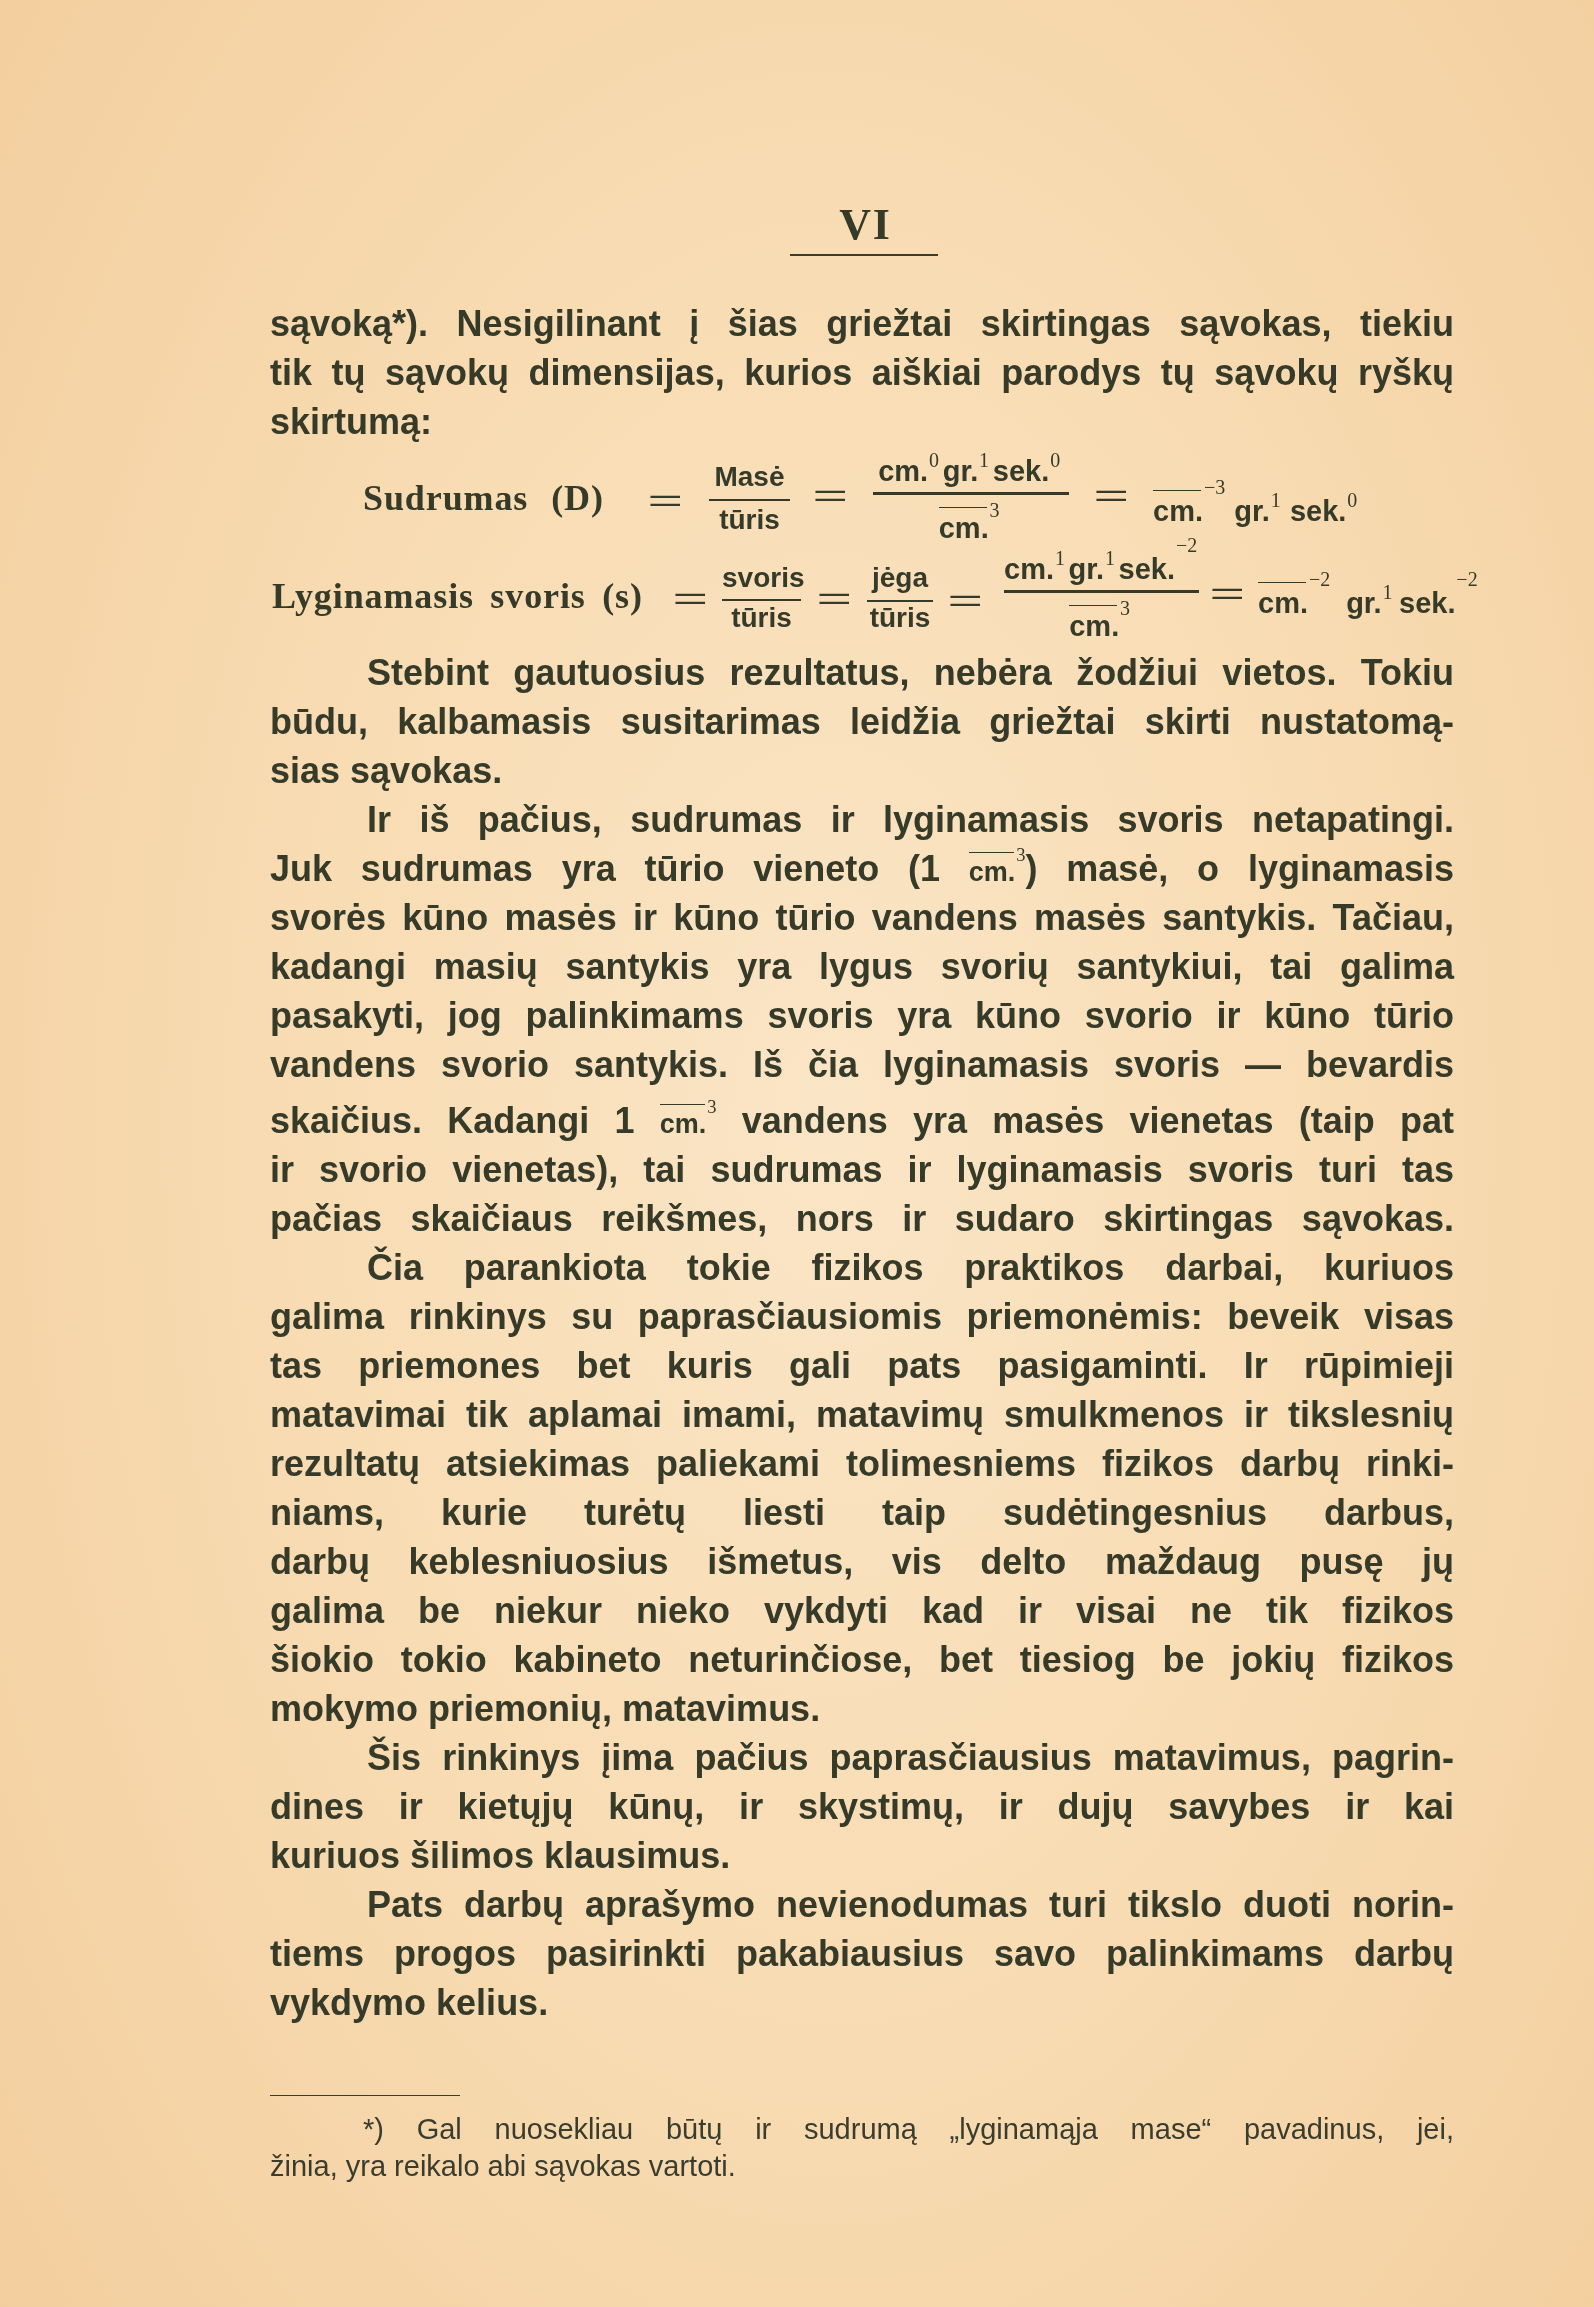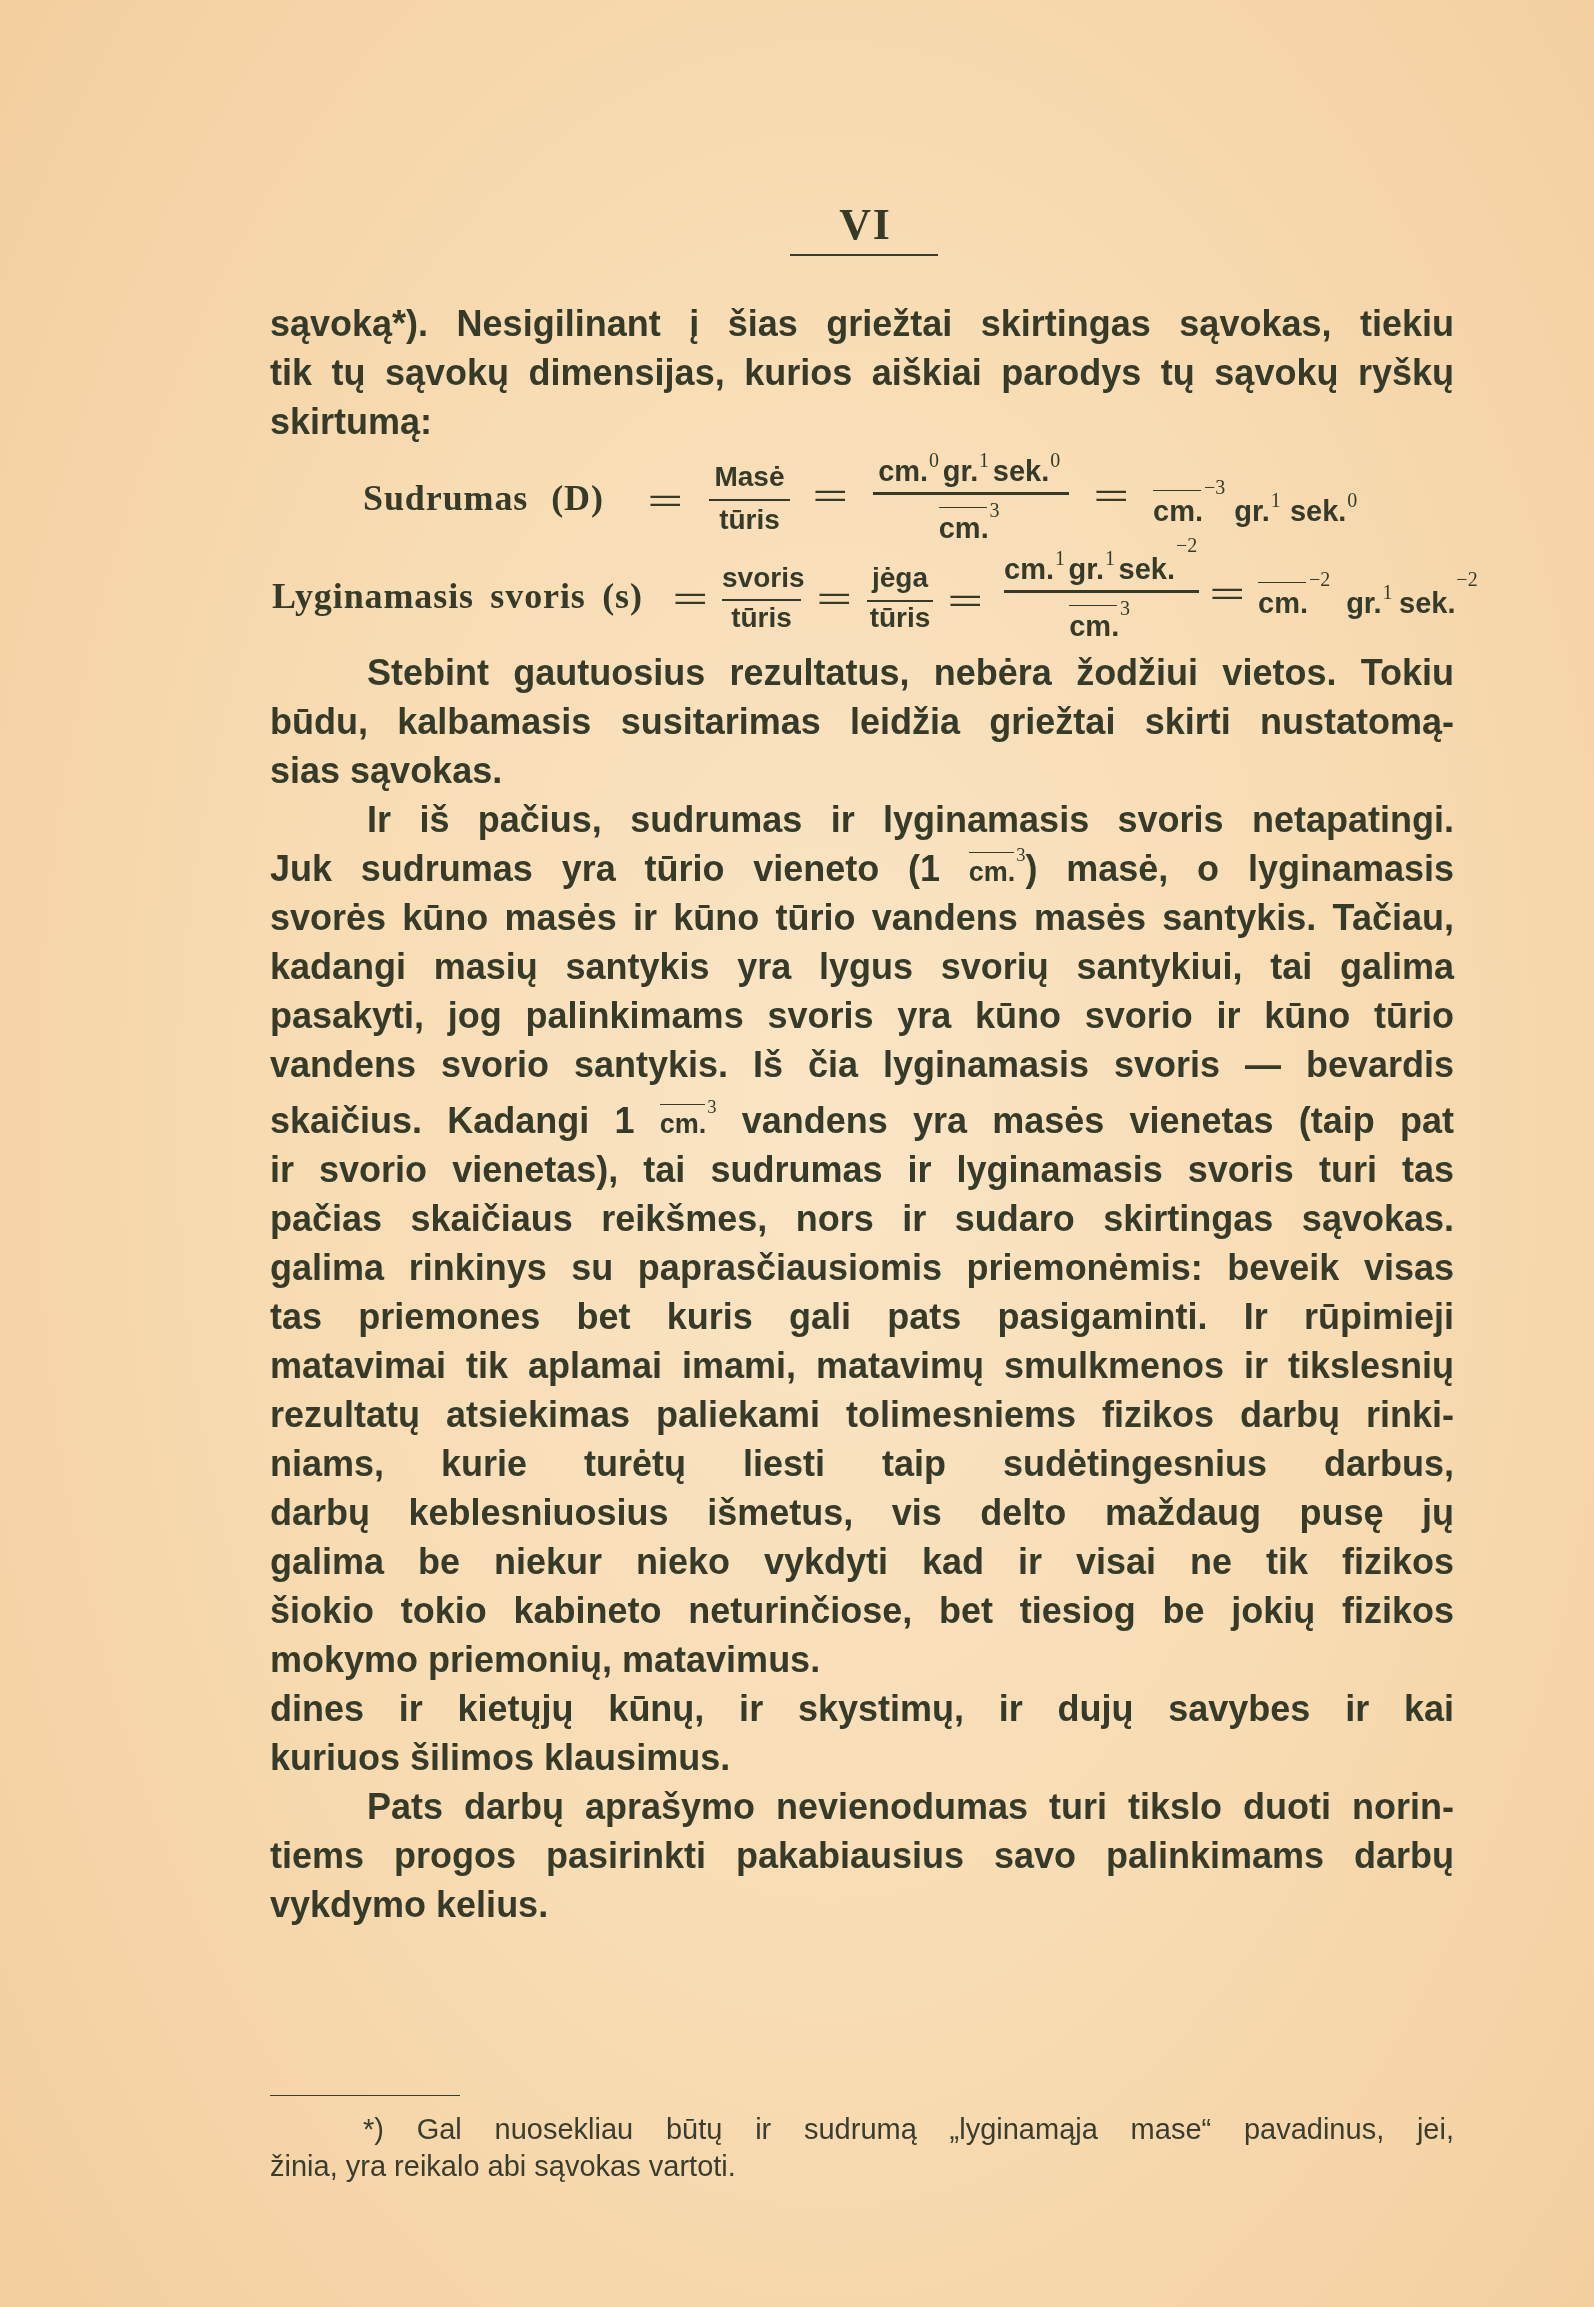"Čia parankiota tokie fizikos praktikos" div.ln { html: none -> <div>Čia parankiota tokie fizikos praktikos darbai, kuriuos</div> }
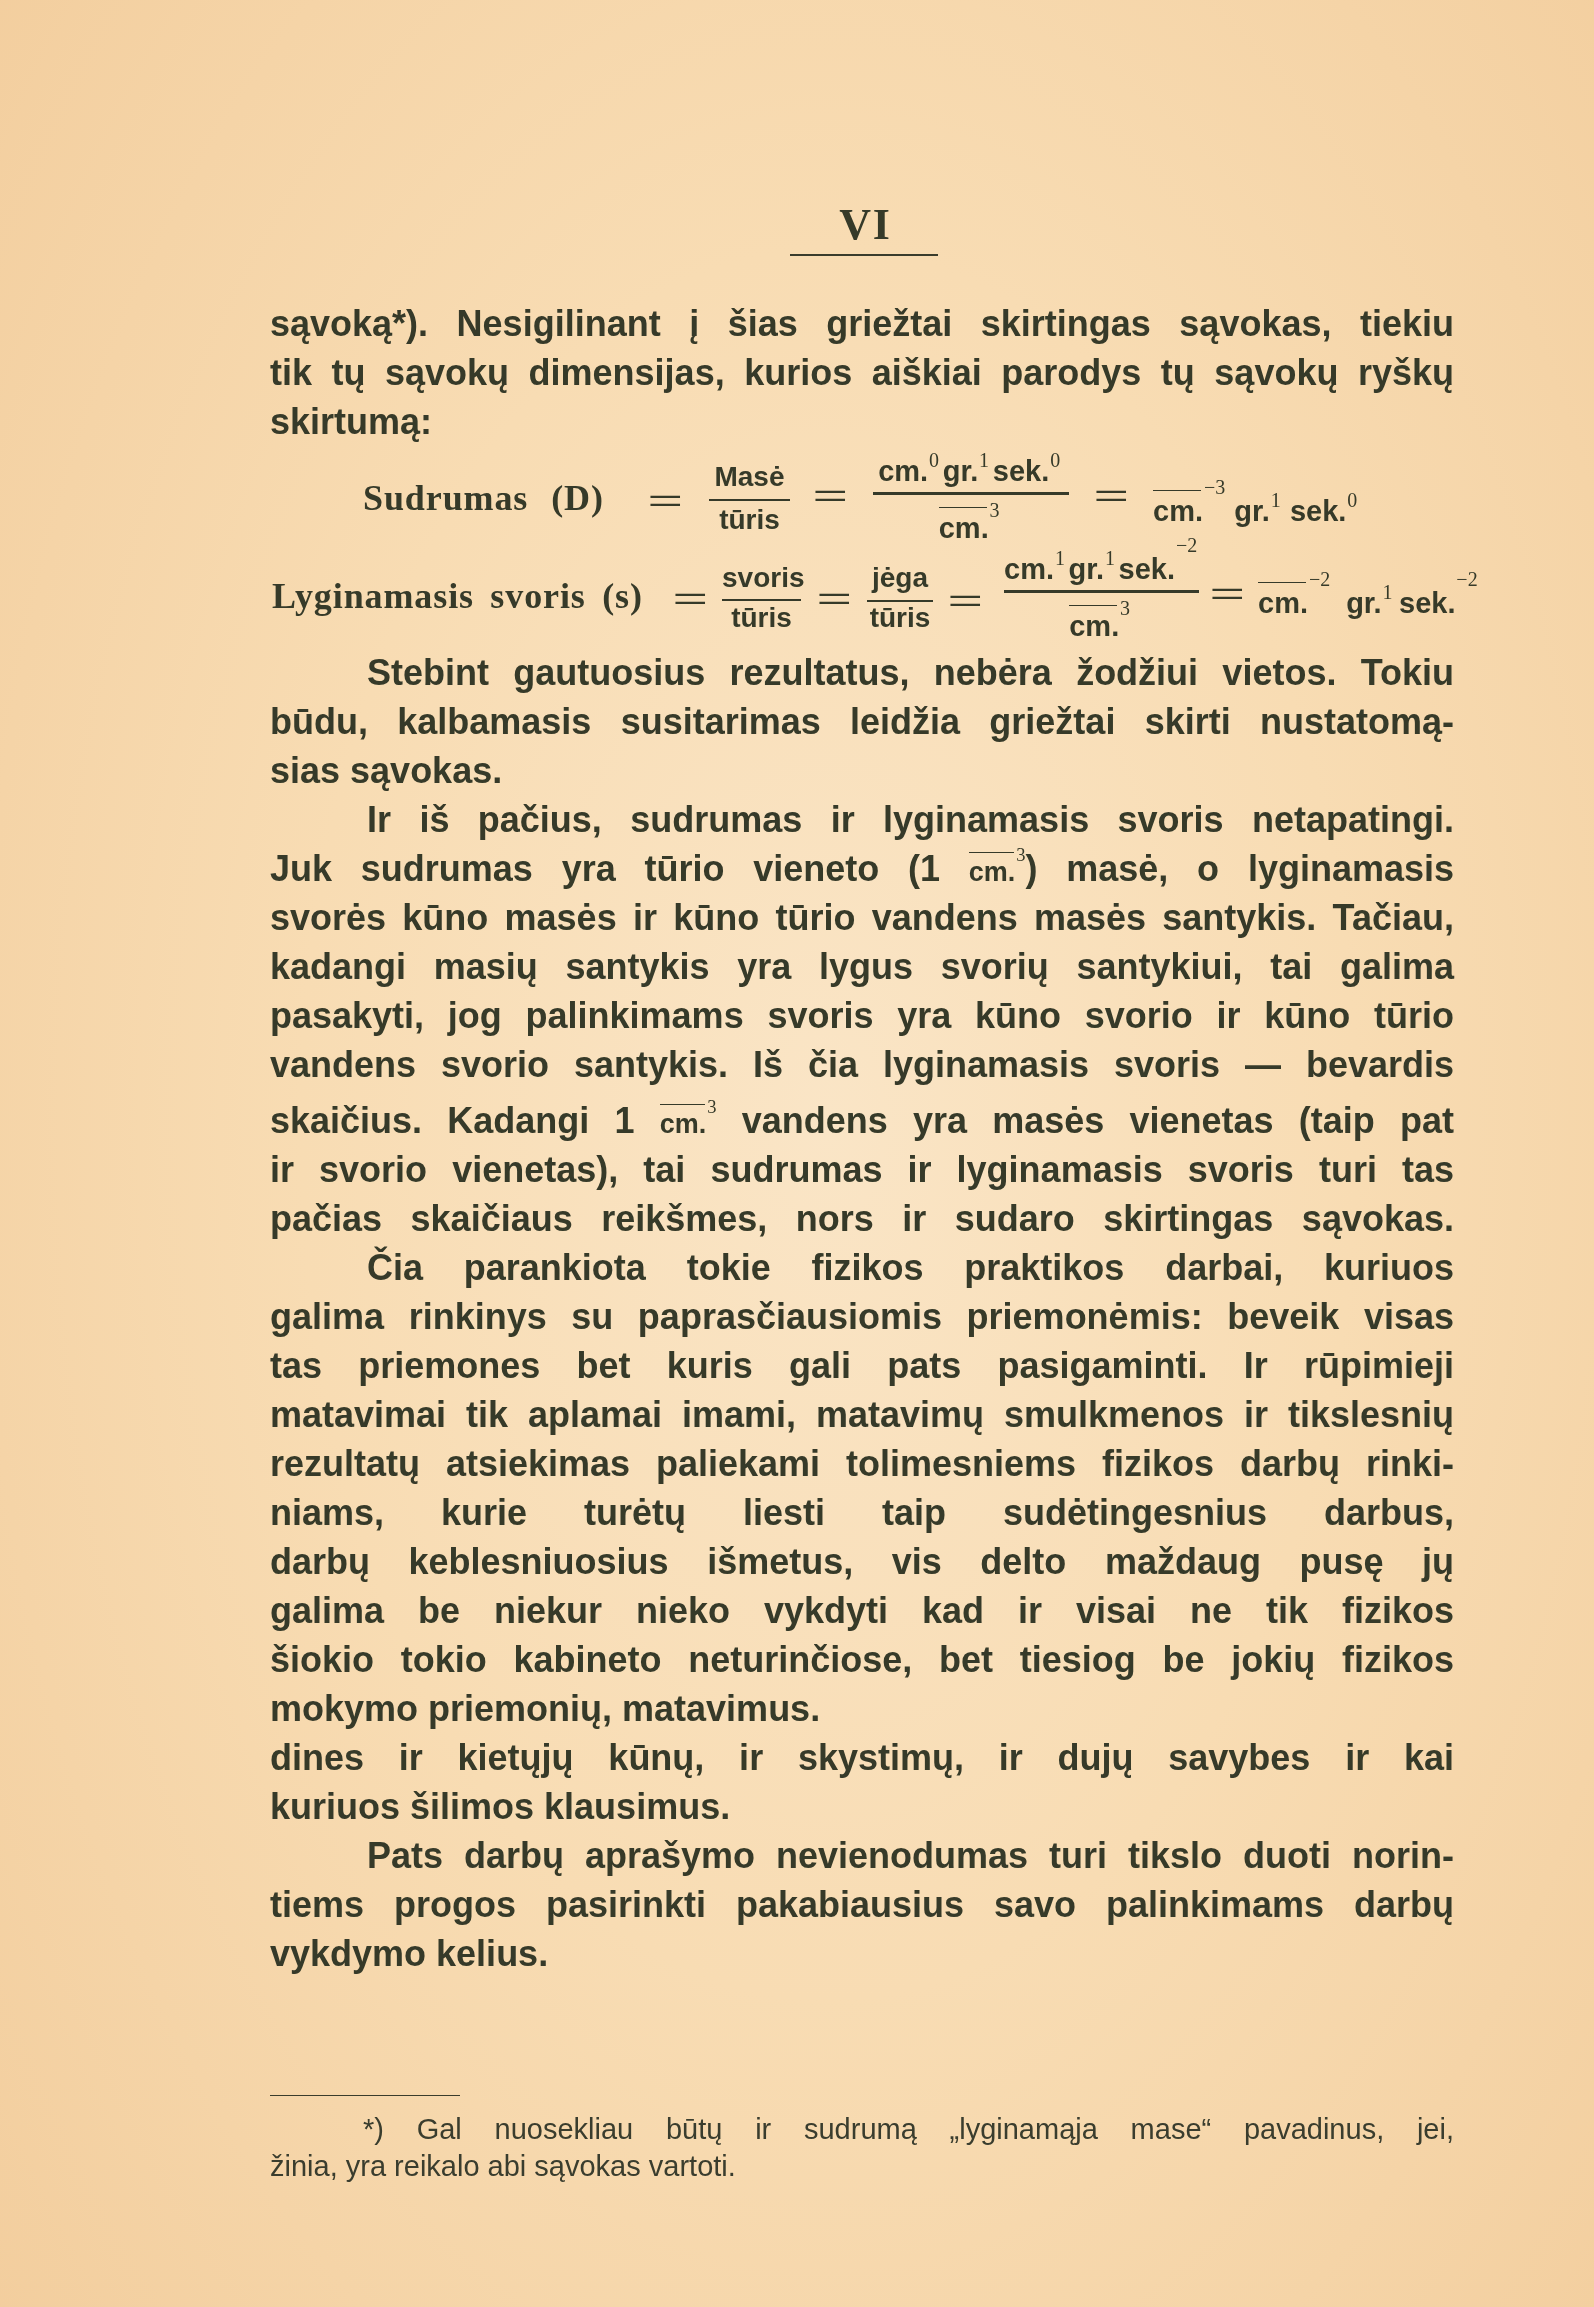"Šis rinkinys įima pačius paprasčiausius" div.ln { html: none -> <div>Šis rinkinys įima pačius paprasčiausius matavimus, pagrin-</div> }
